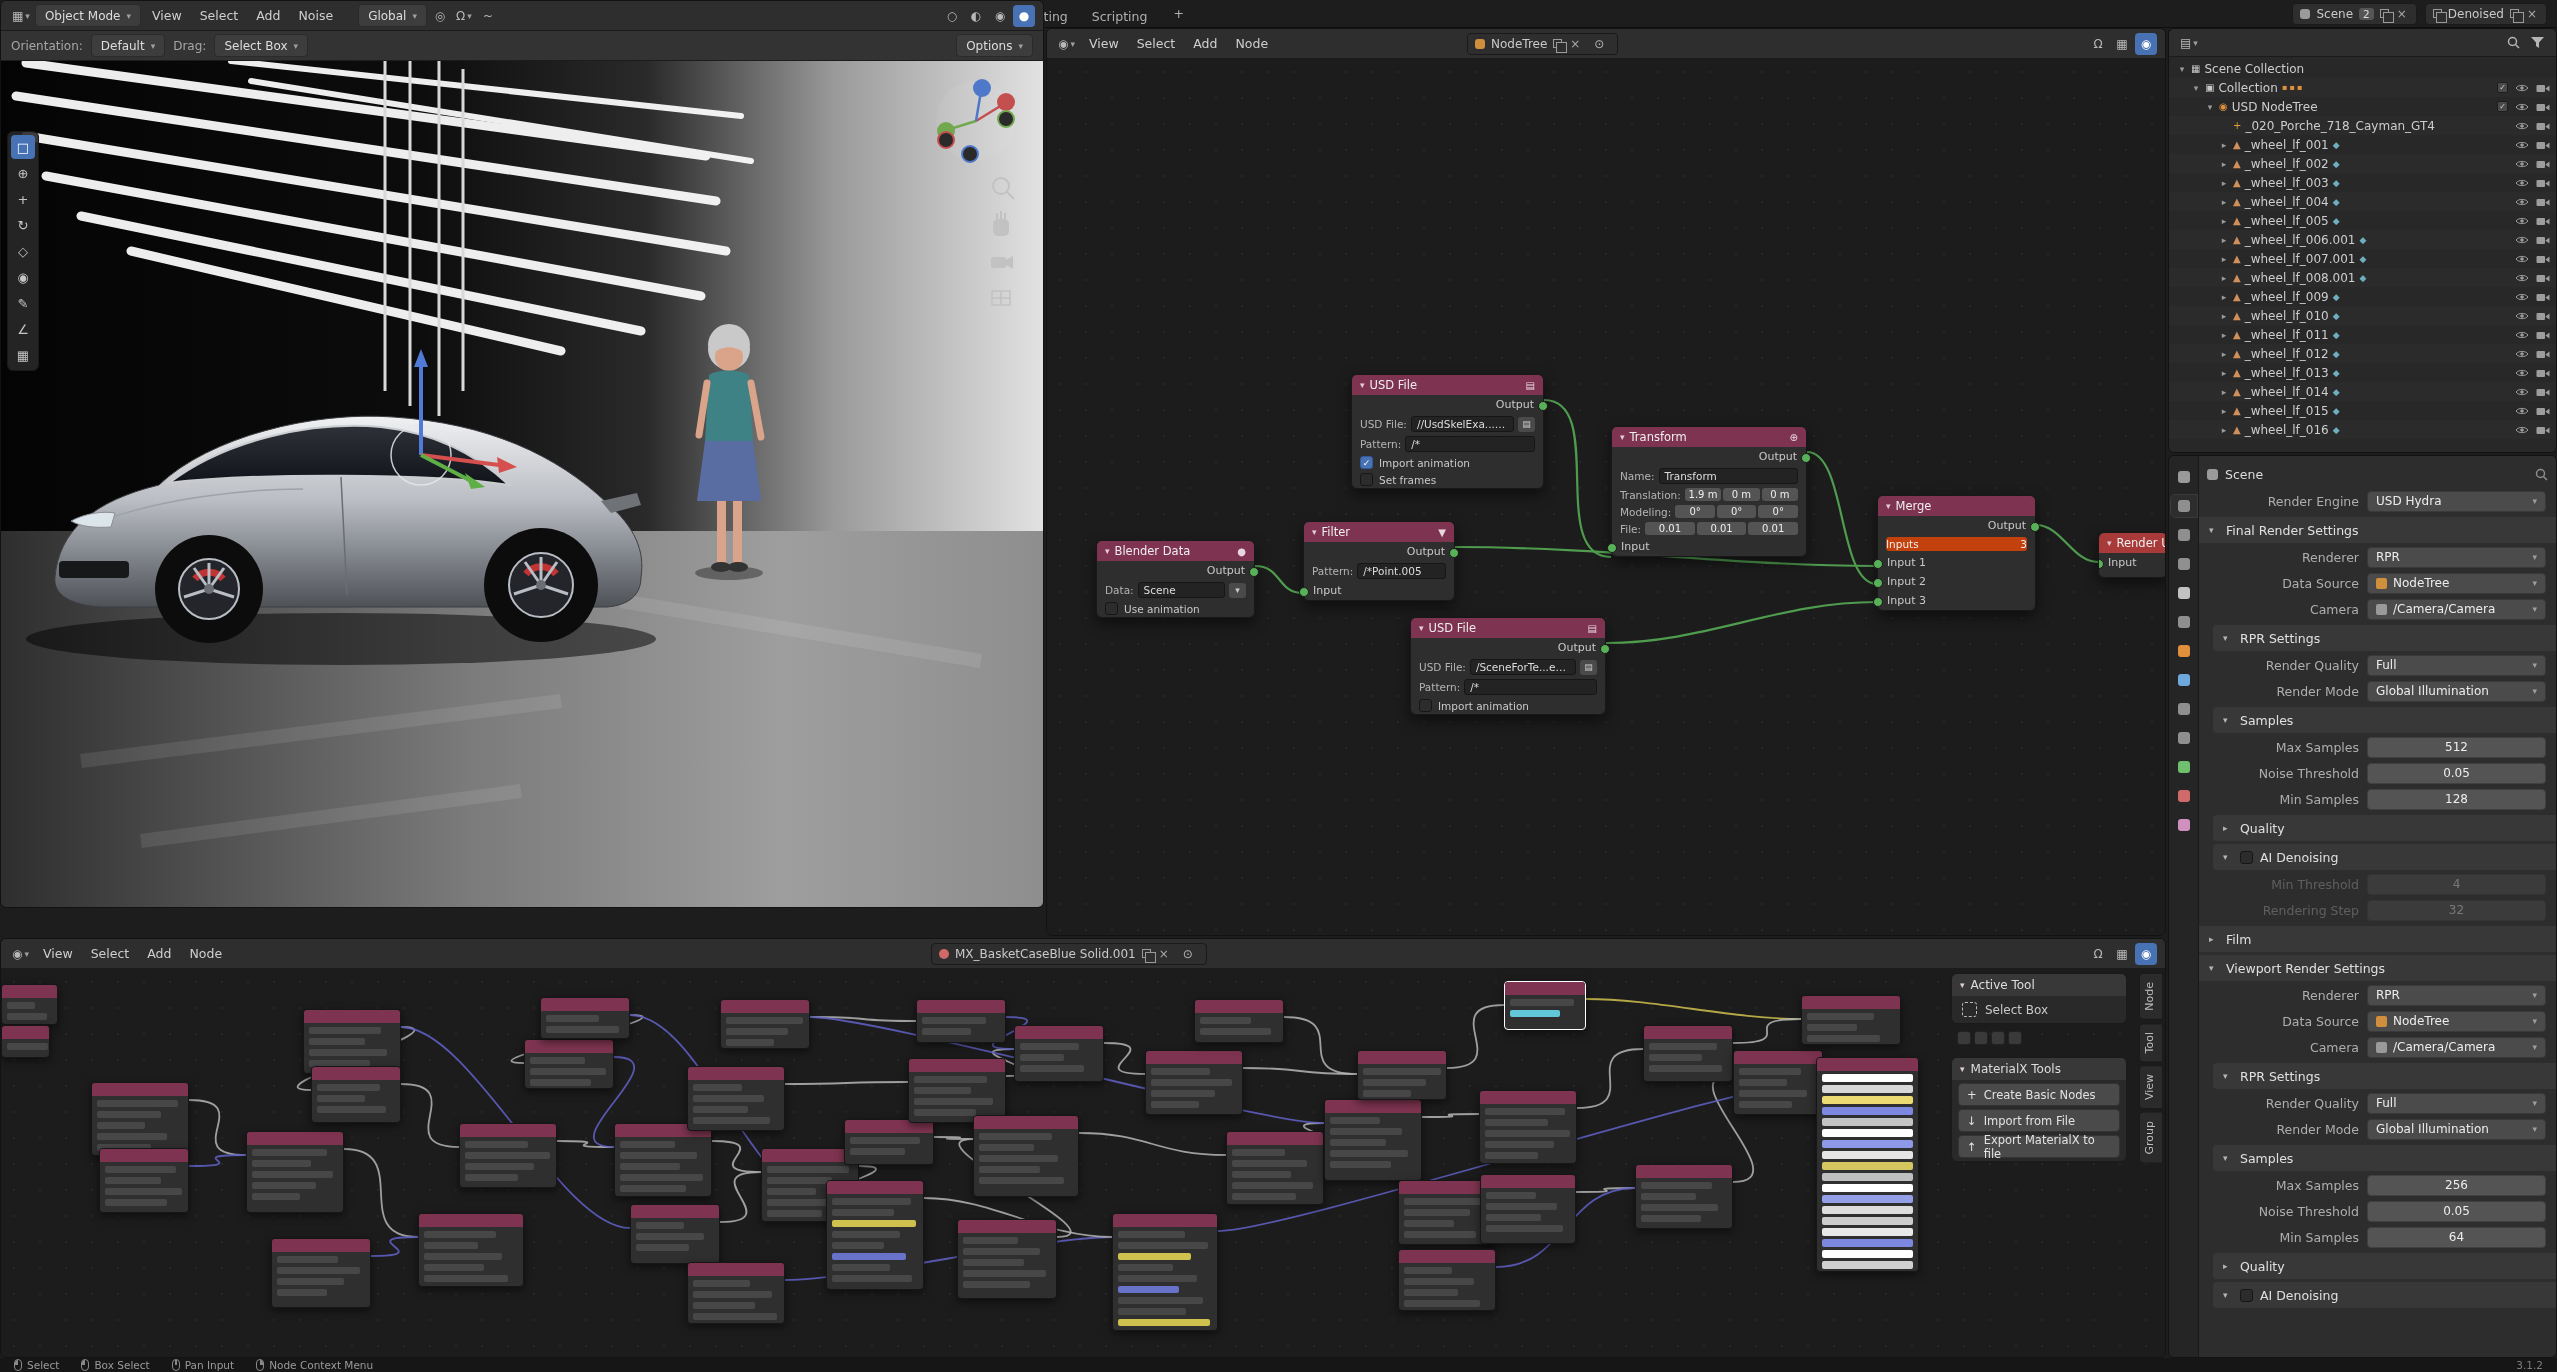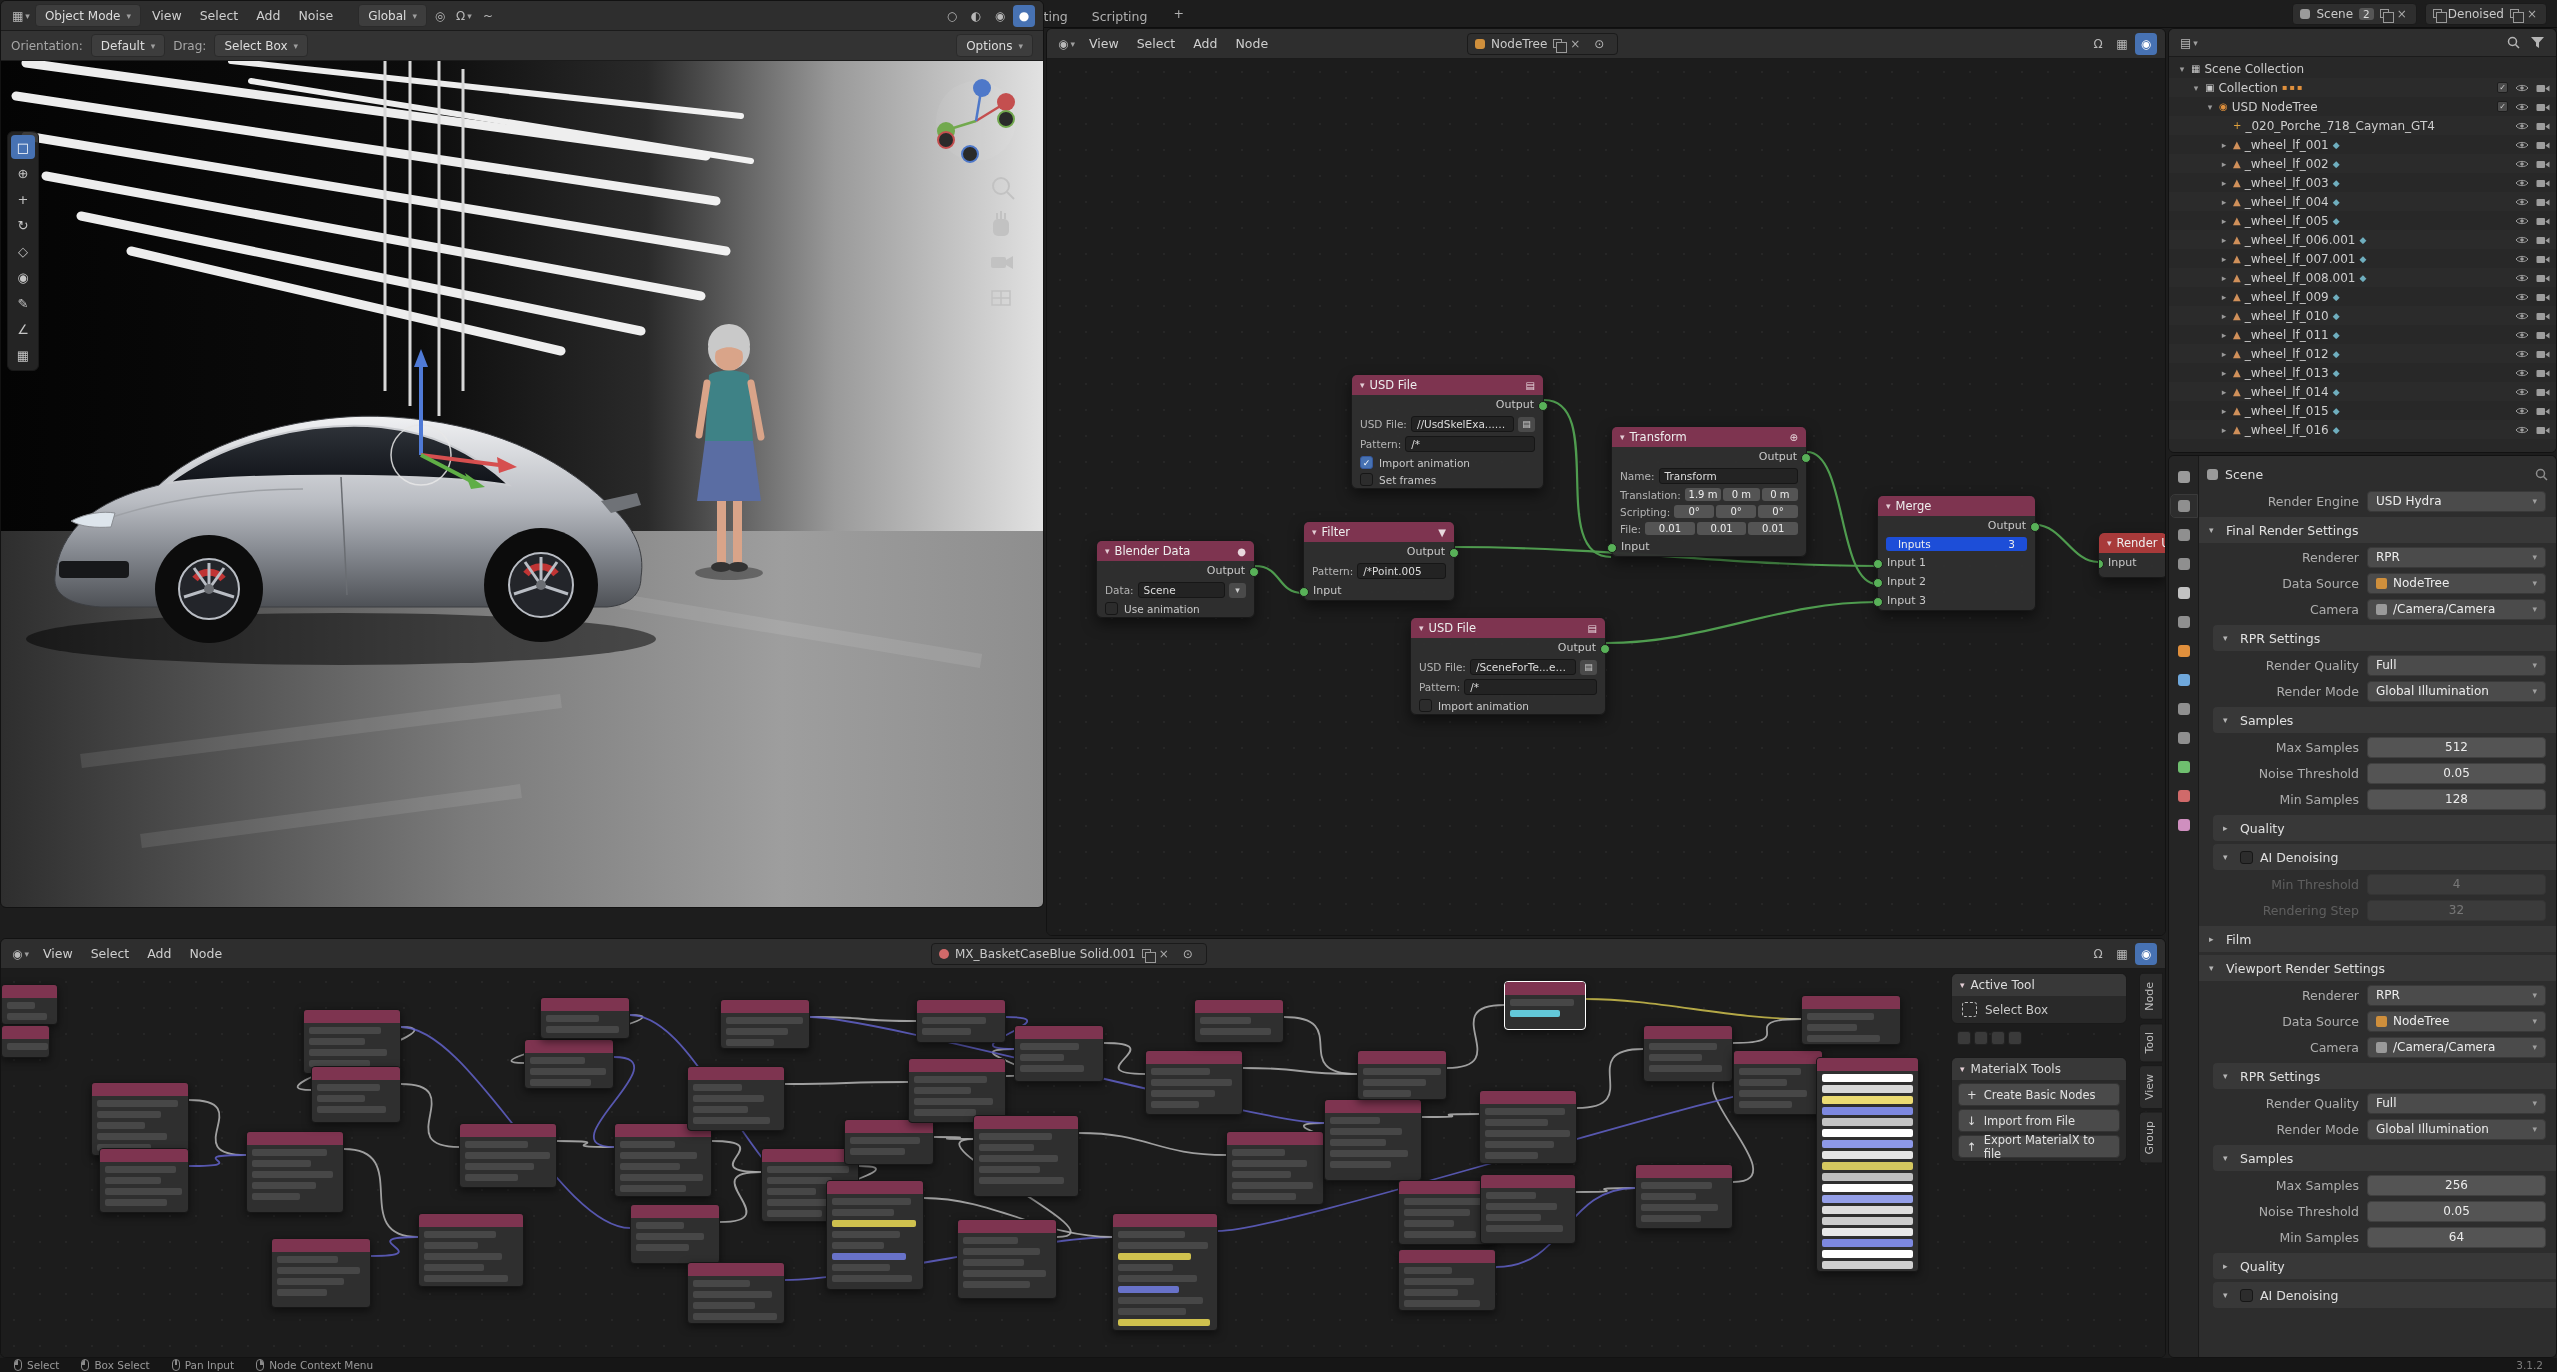"Scripting:" span.flab { text: Scripting -> Modeling }
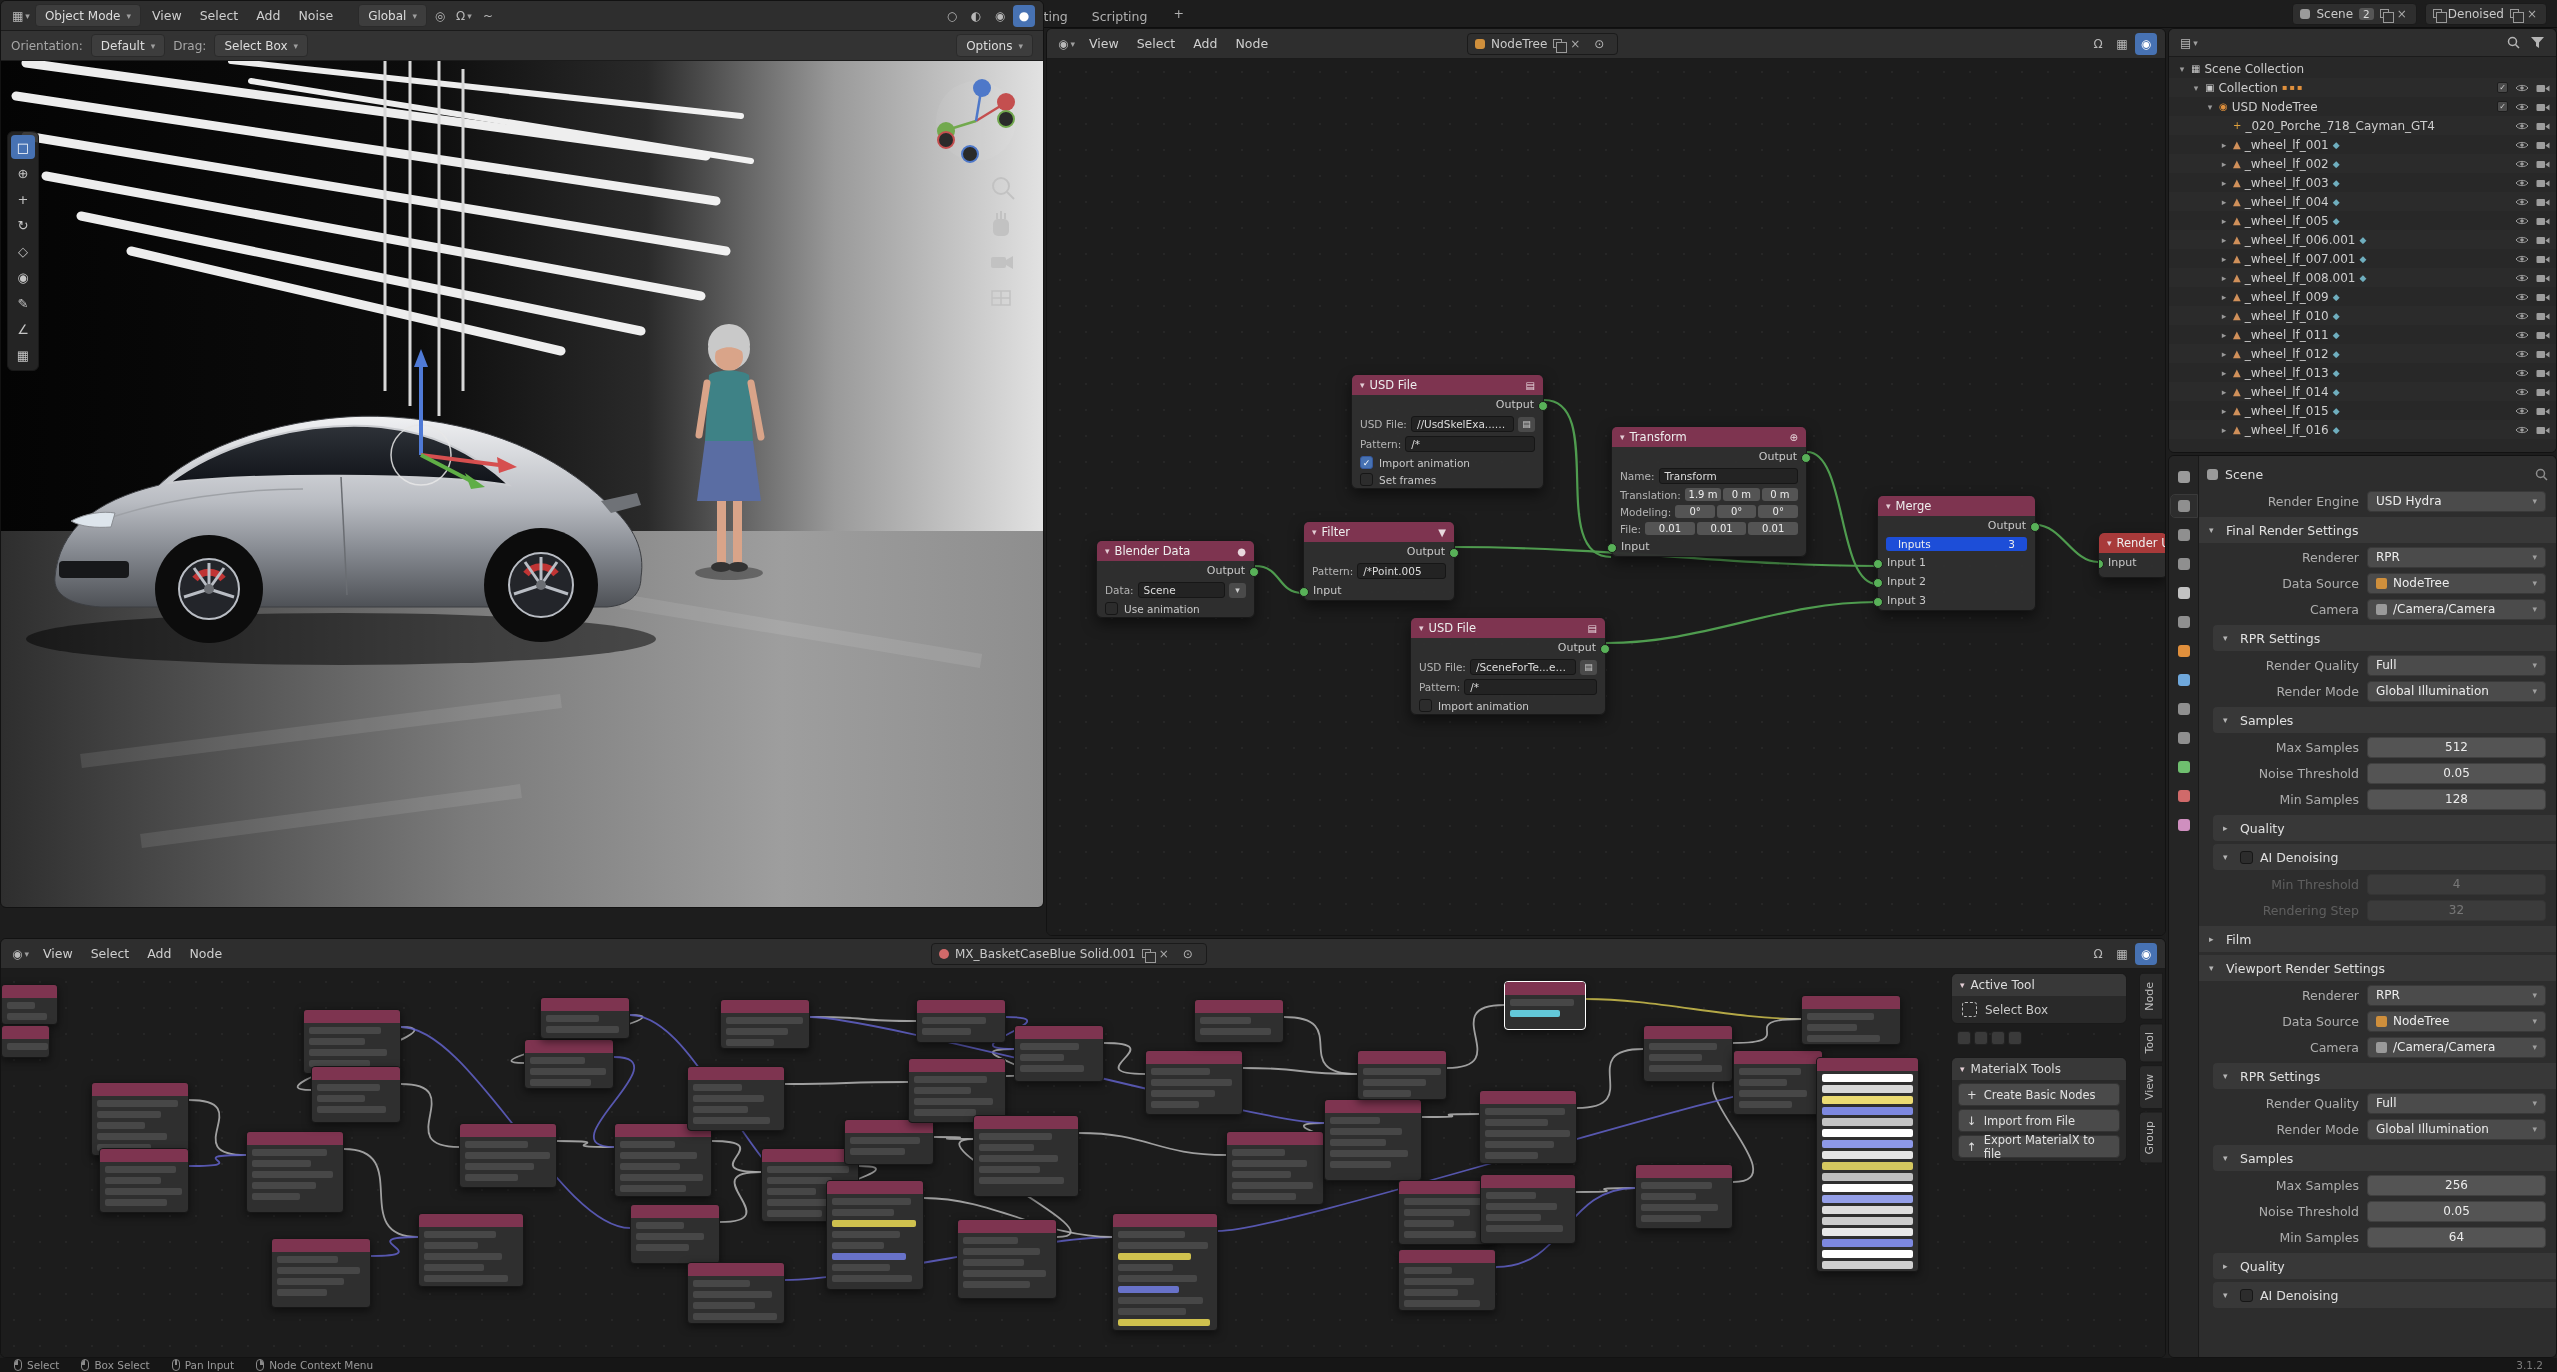"Inputs" .mslide { background: #1d4ed8 -> #c2410c; padding: 1px 12px -> 1px 0 }
